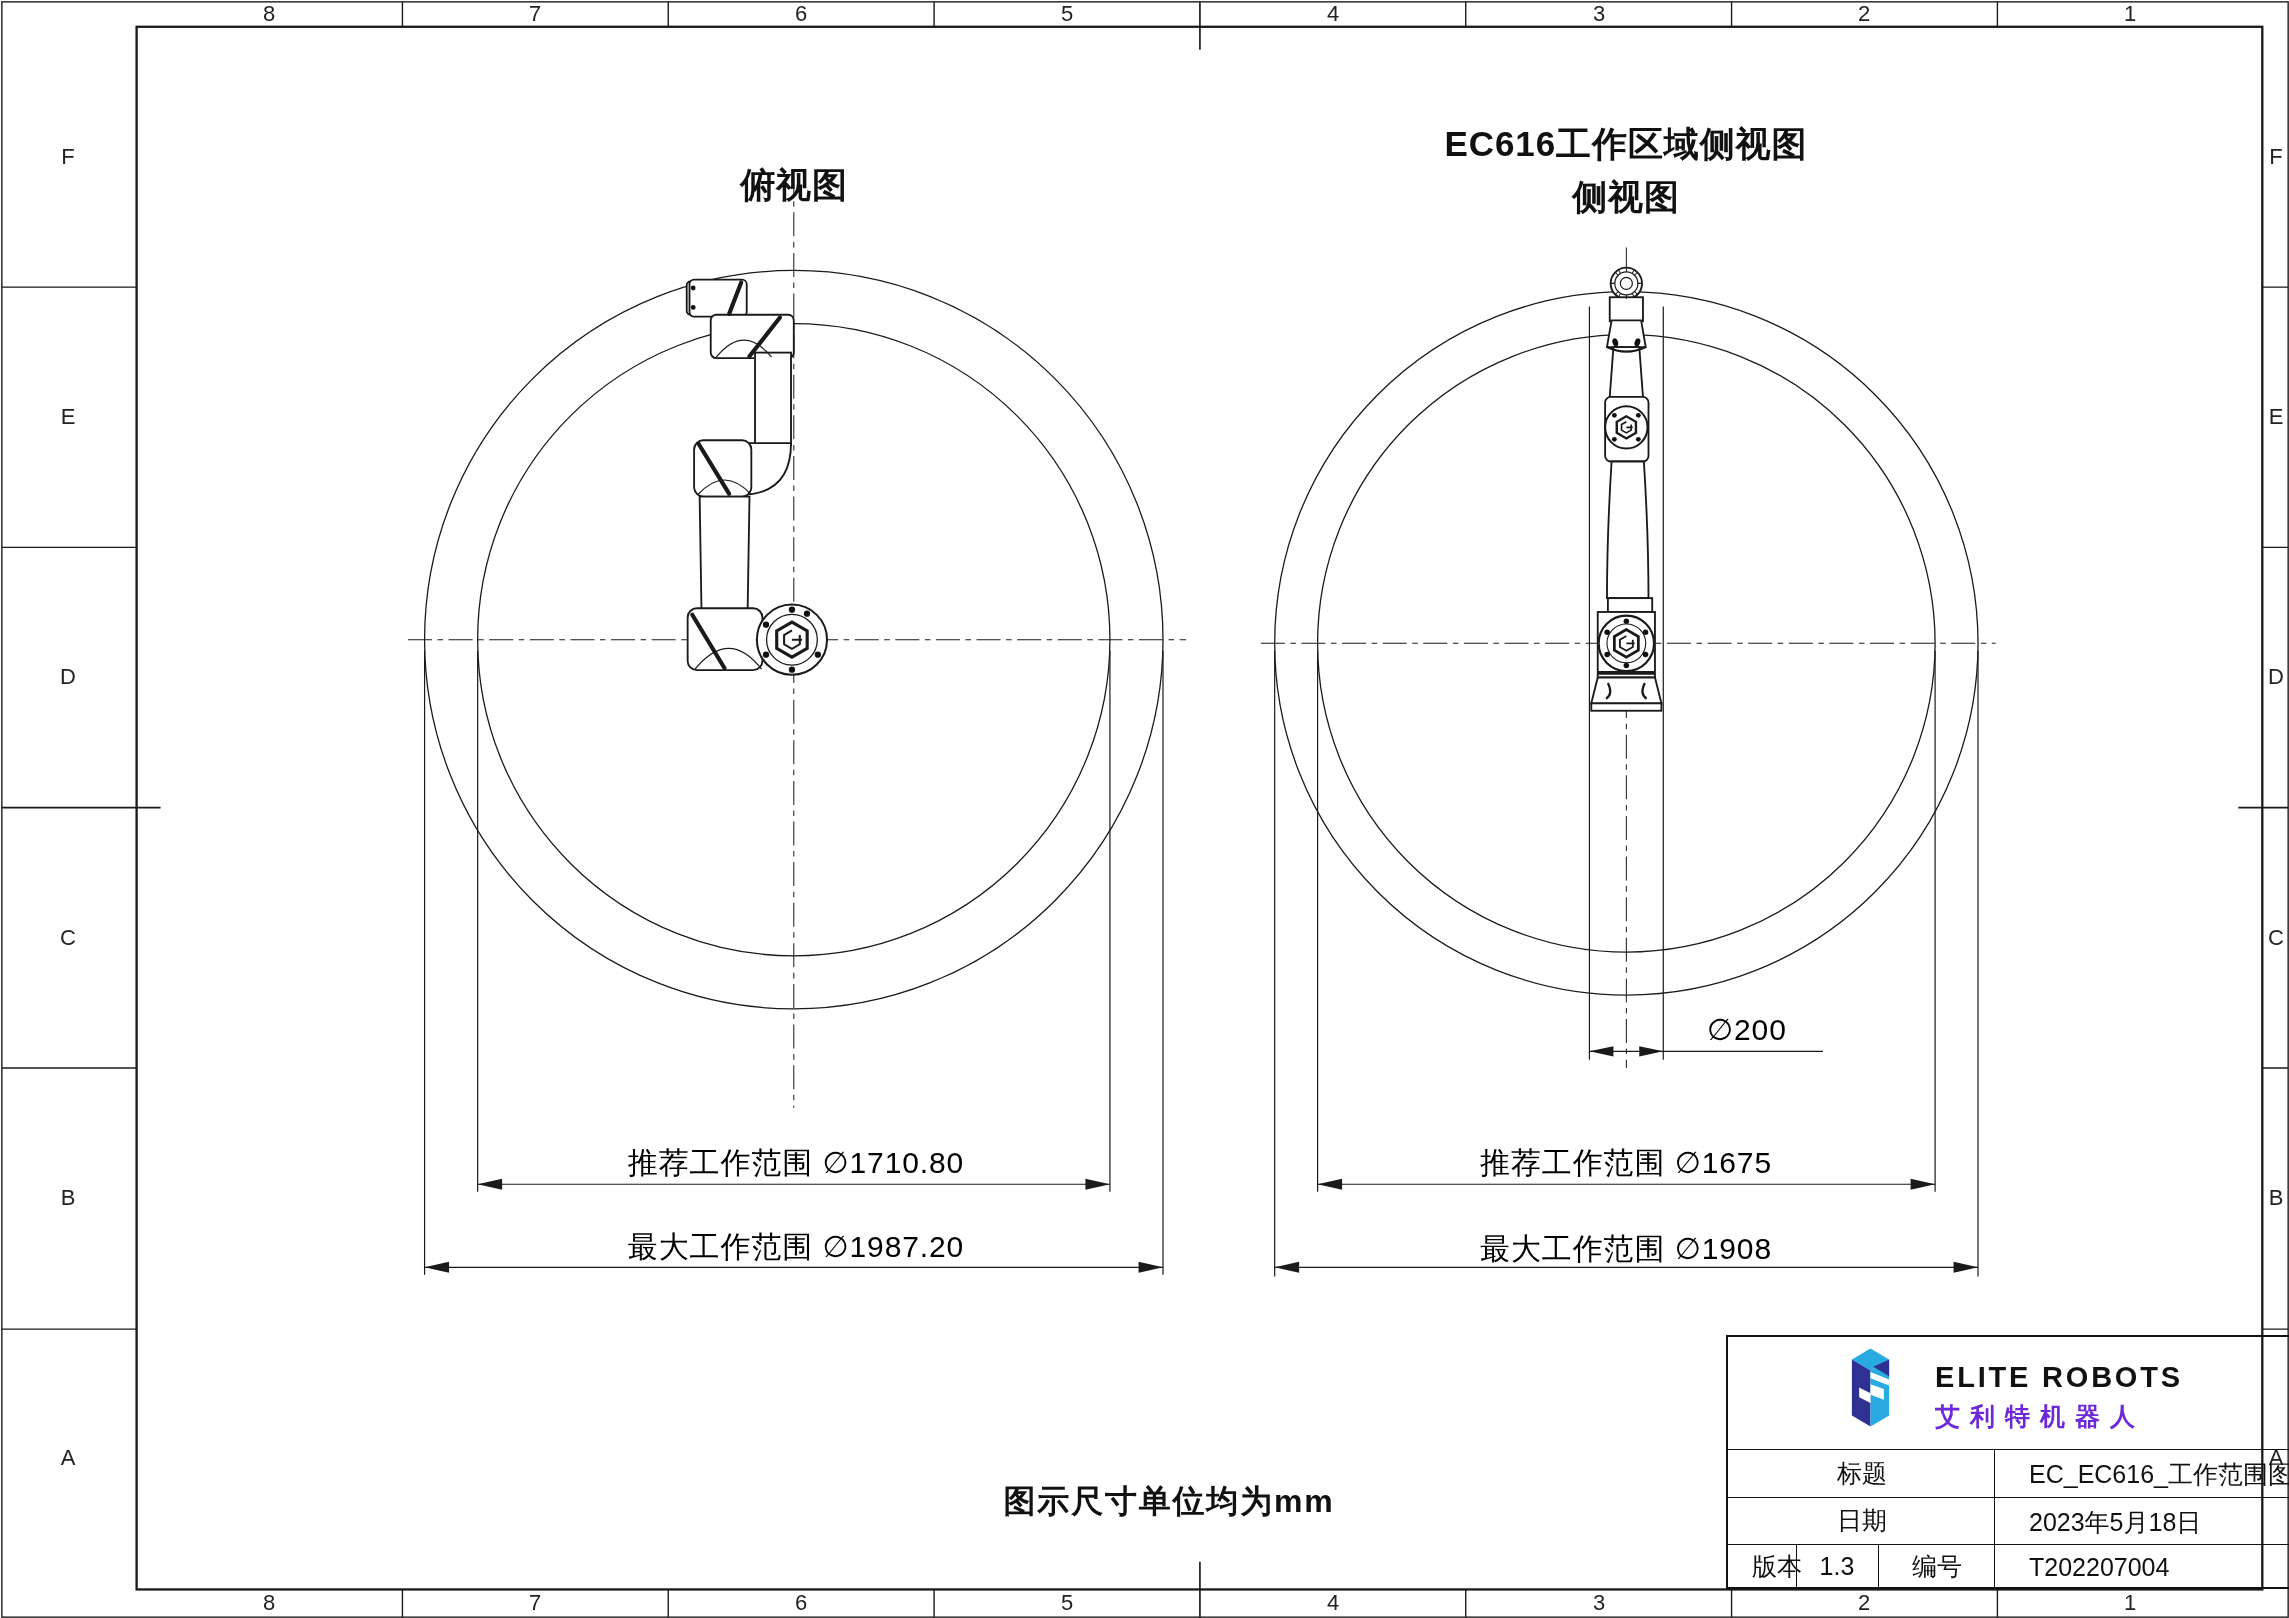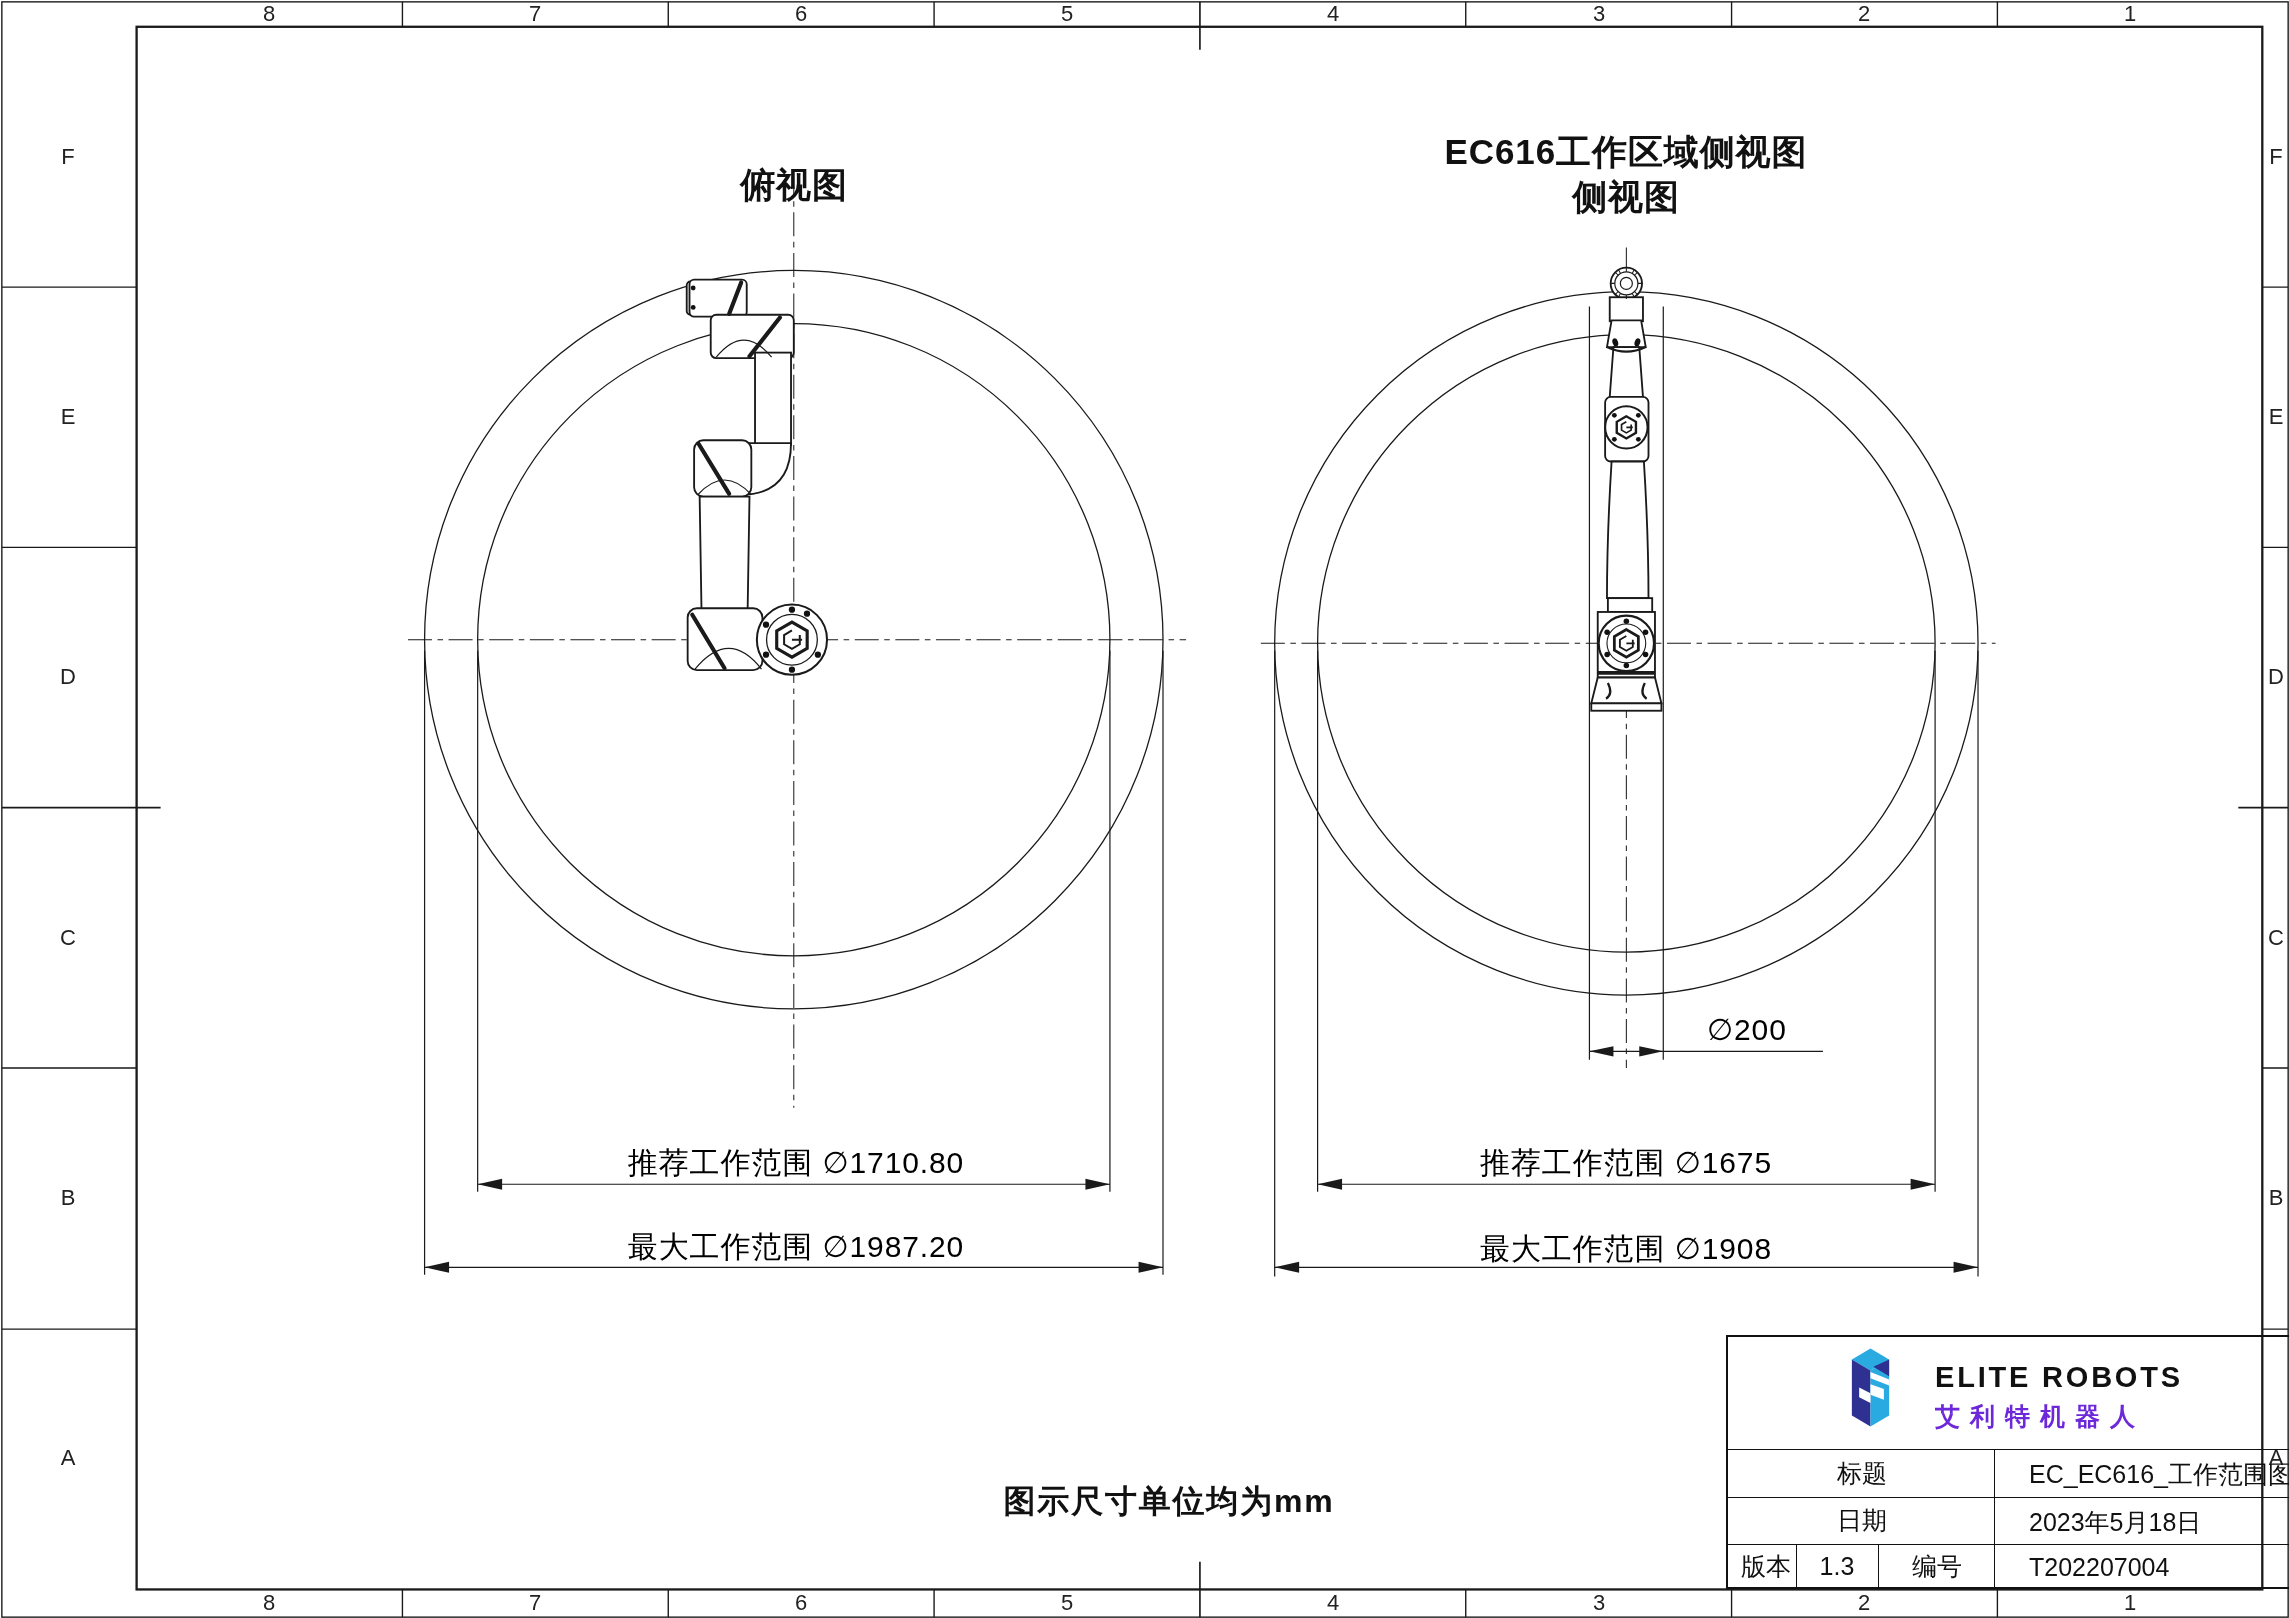"EC616工作区域侧视图" span.txt { top: 152px -> 144px }
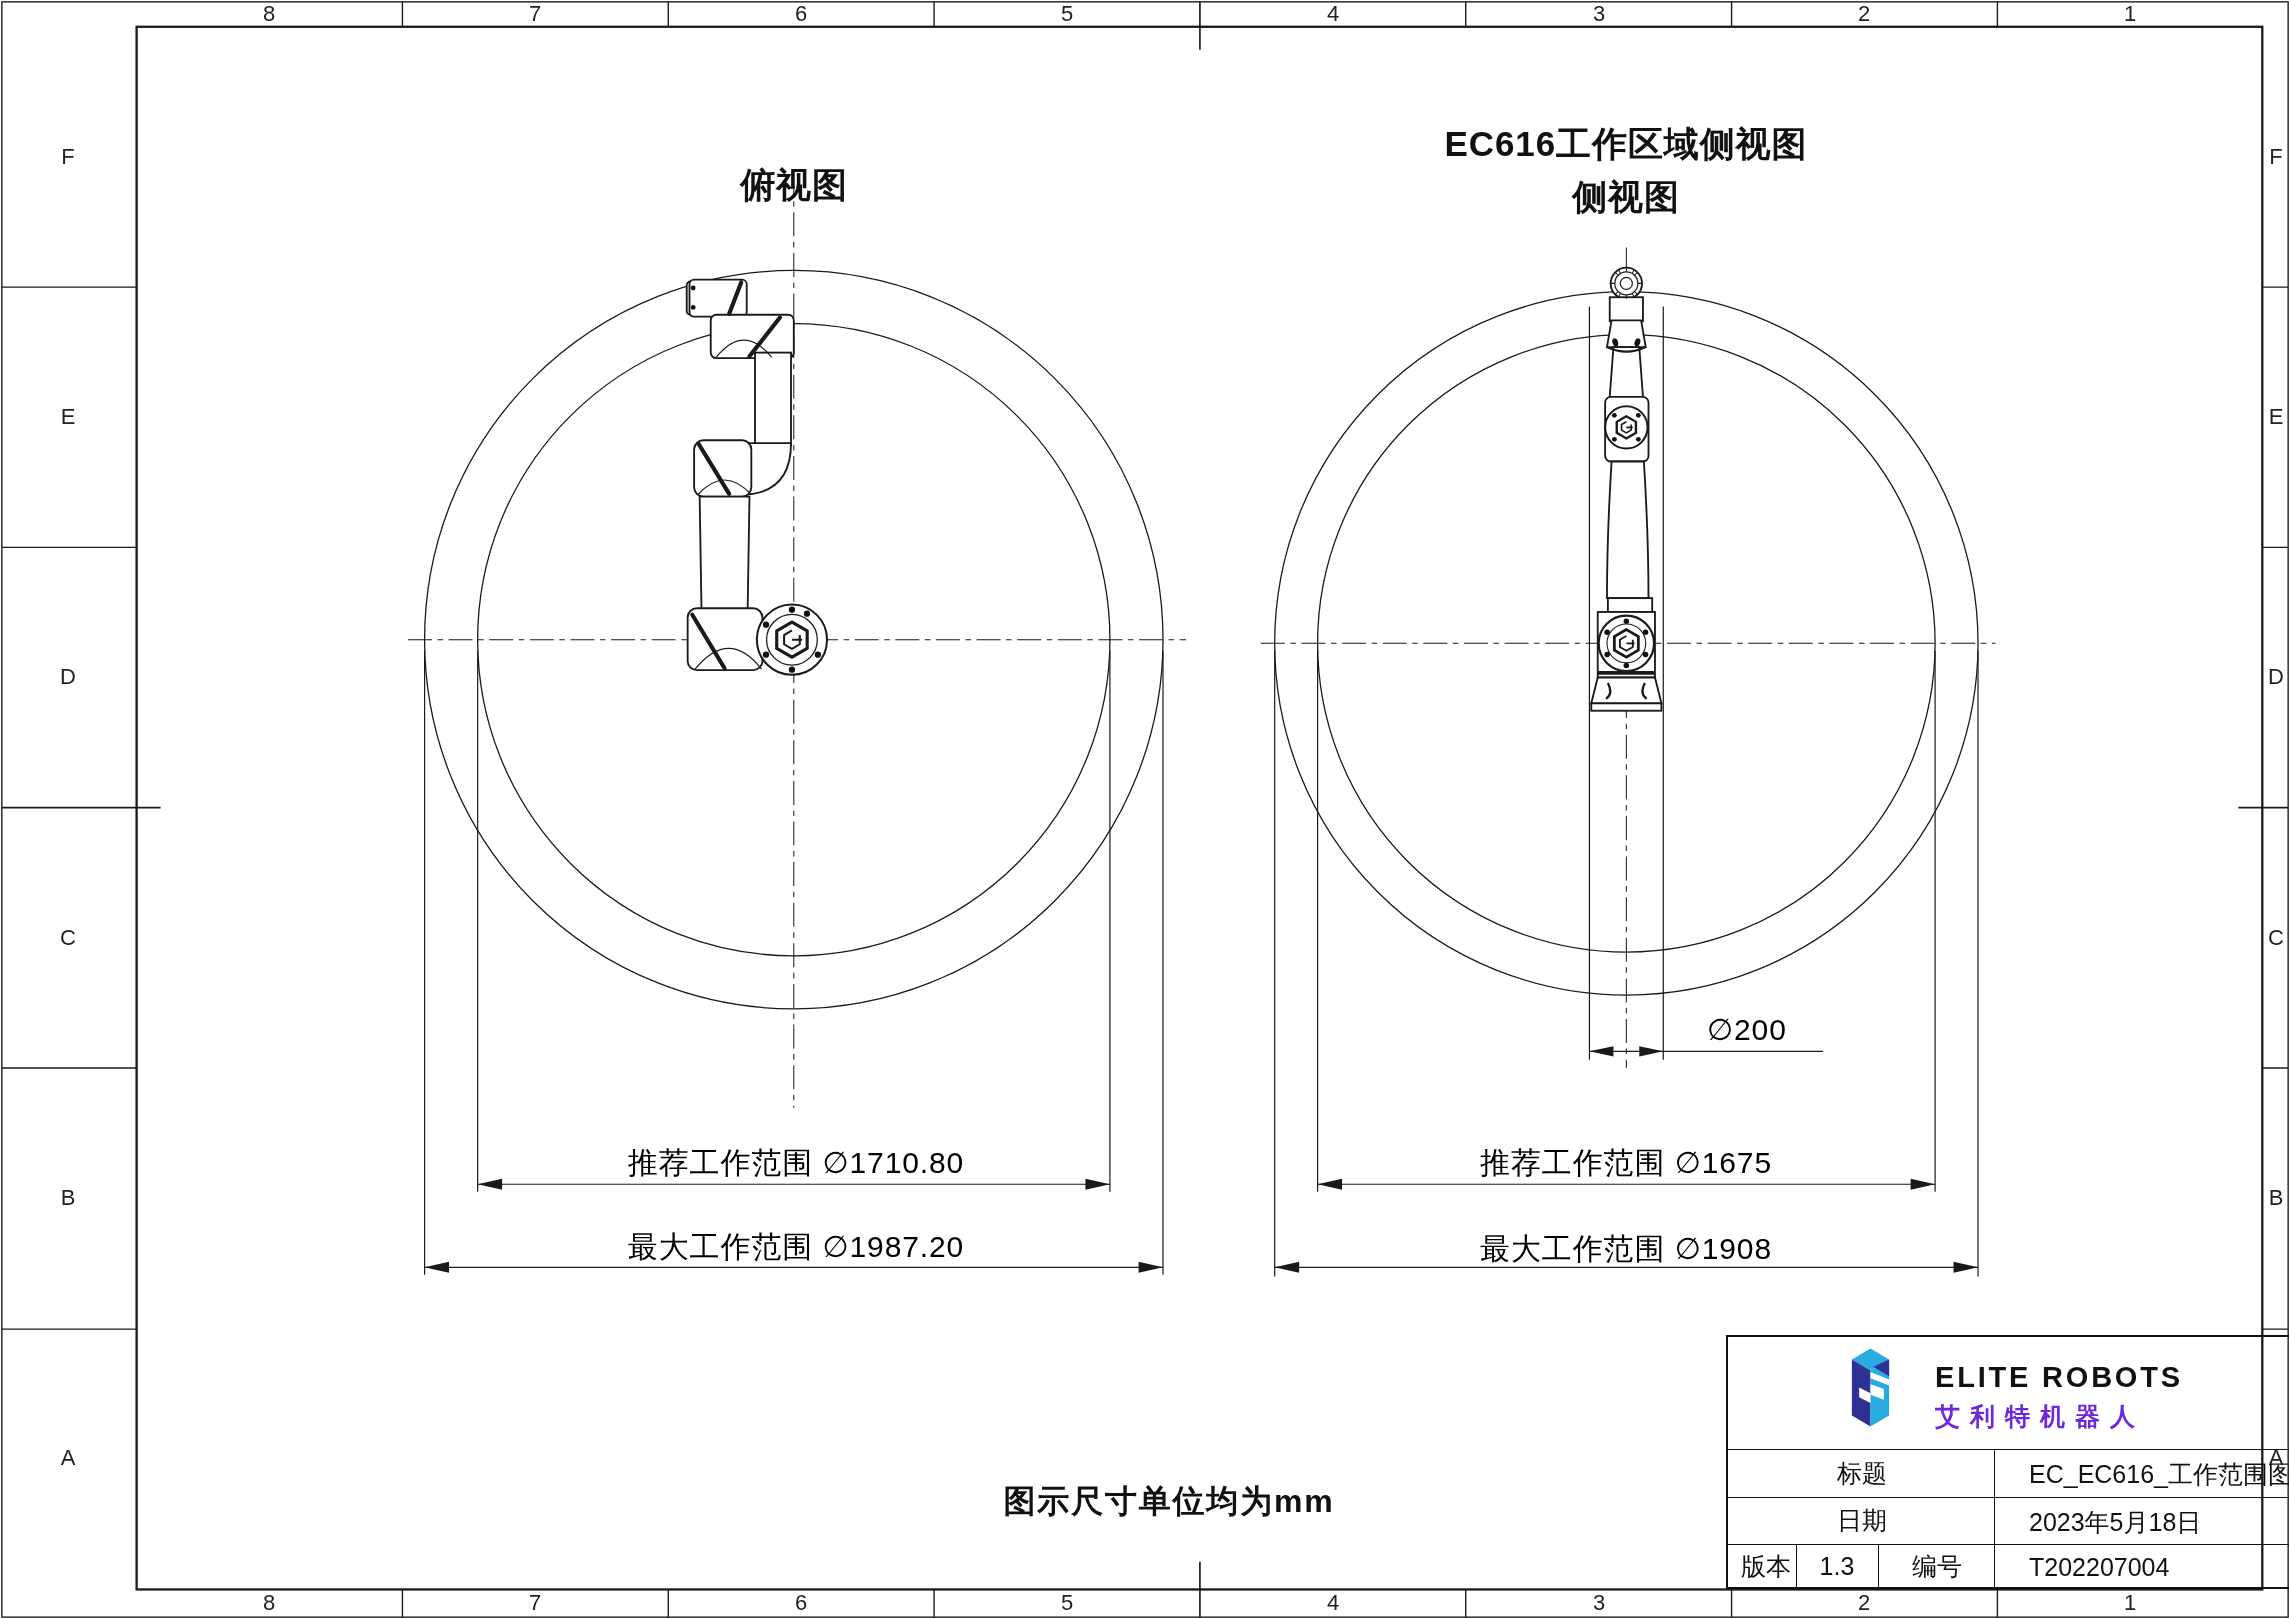"版本" span.txt { left: 38px -> 49px }
